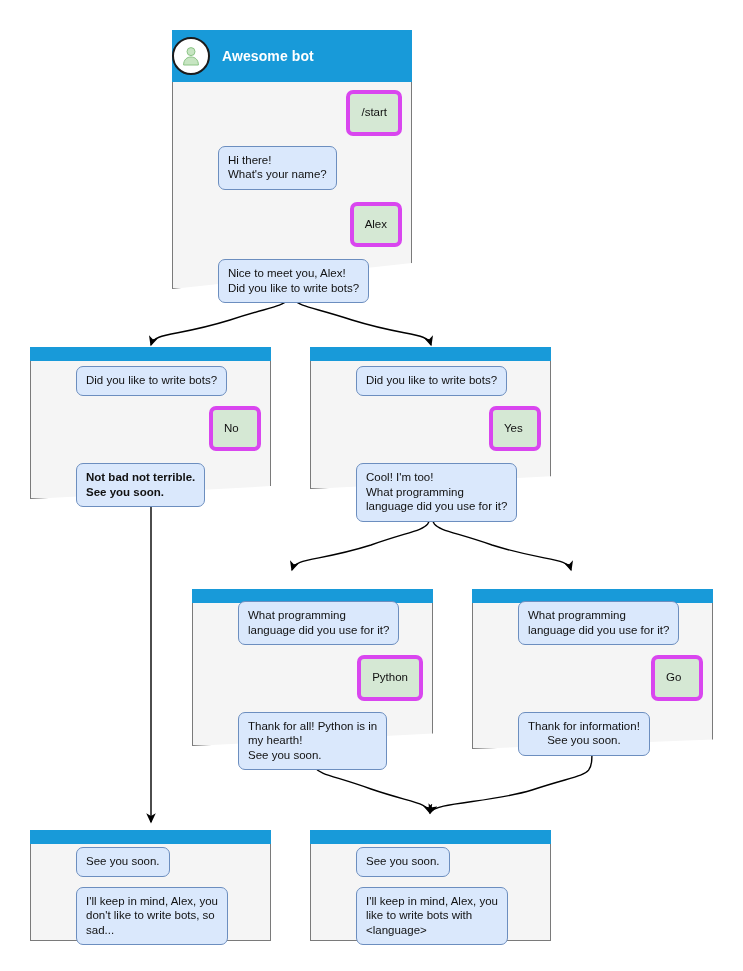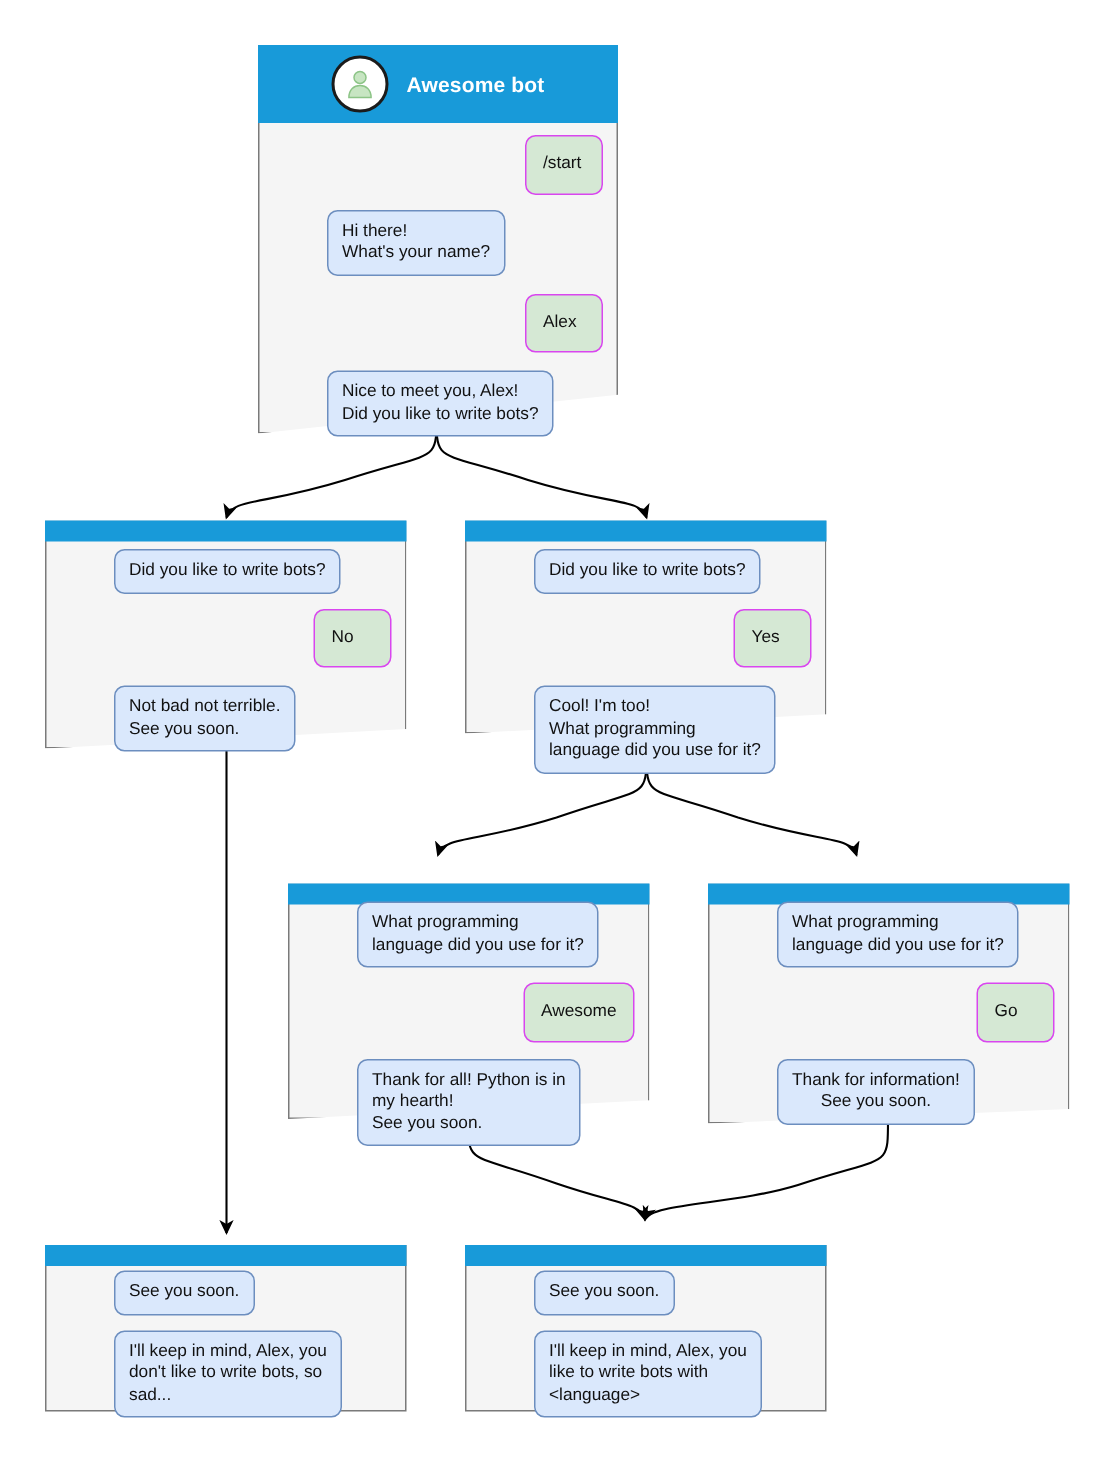"Awesome bot" .node.root .chrome { justify-content: center -> none }
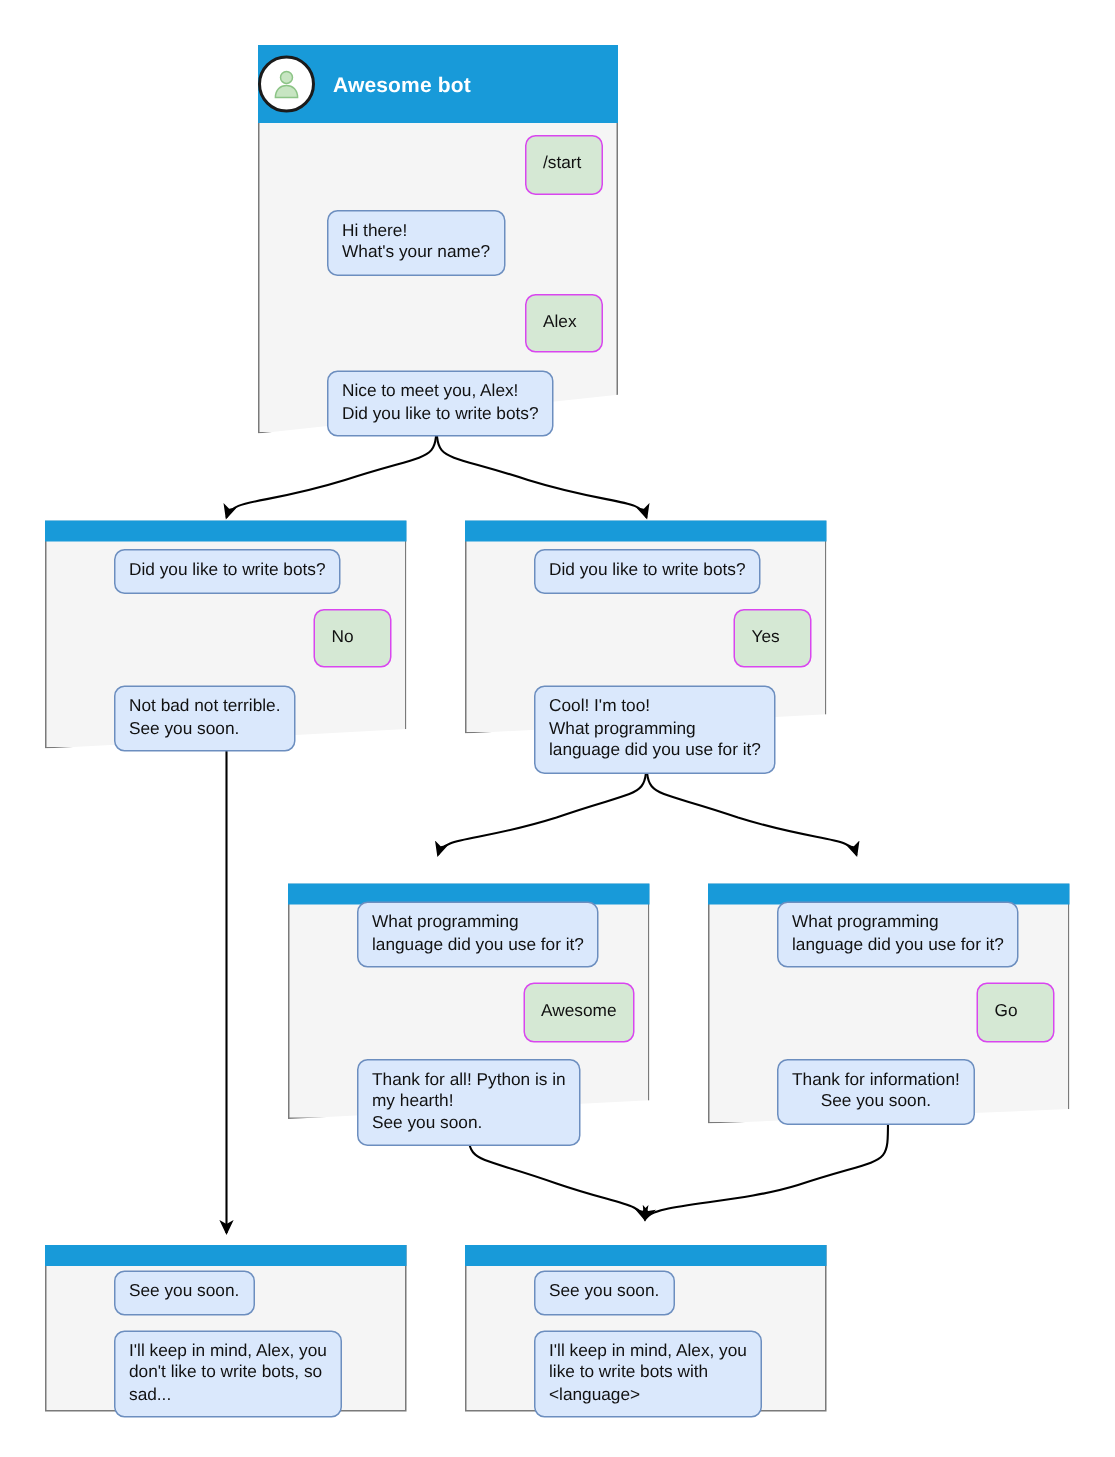"/start" .bubble.user { border: 1px solid #d946ef -> 4px solid #d946ef }
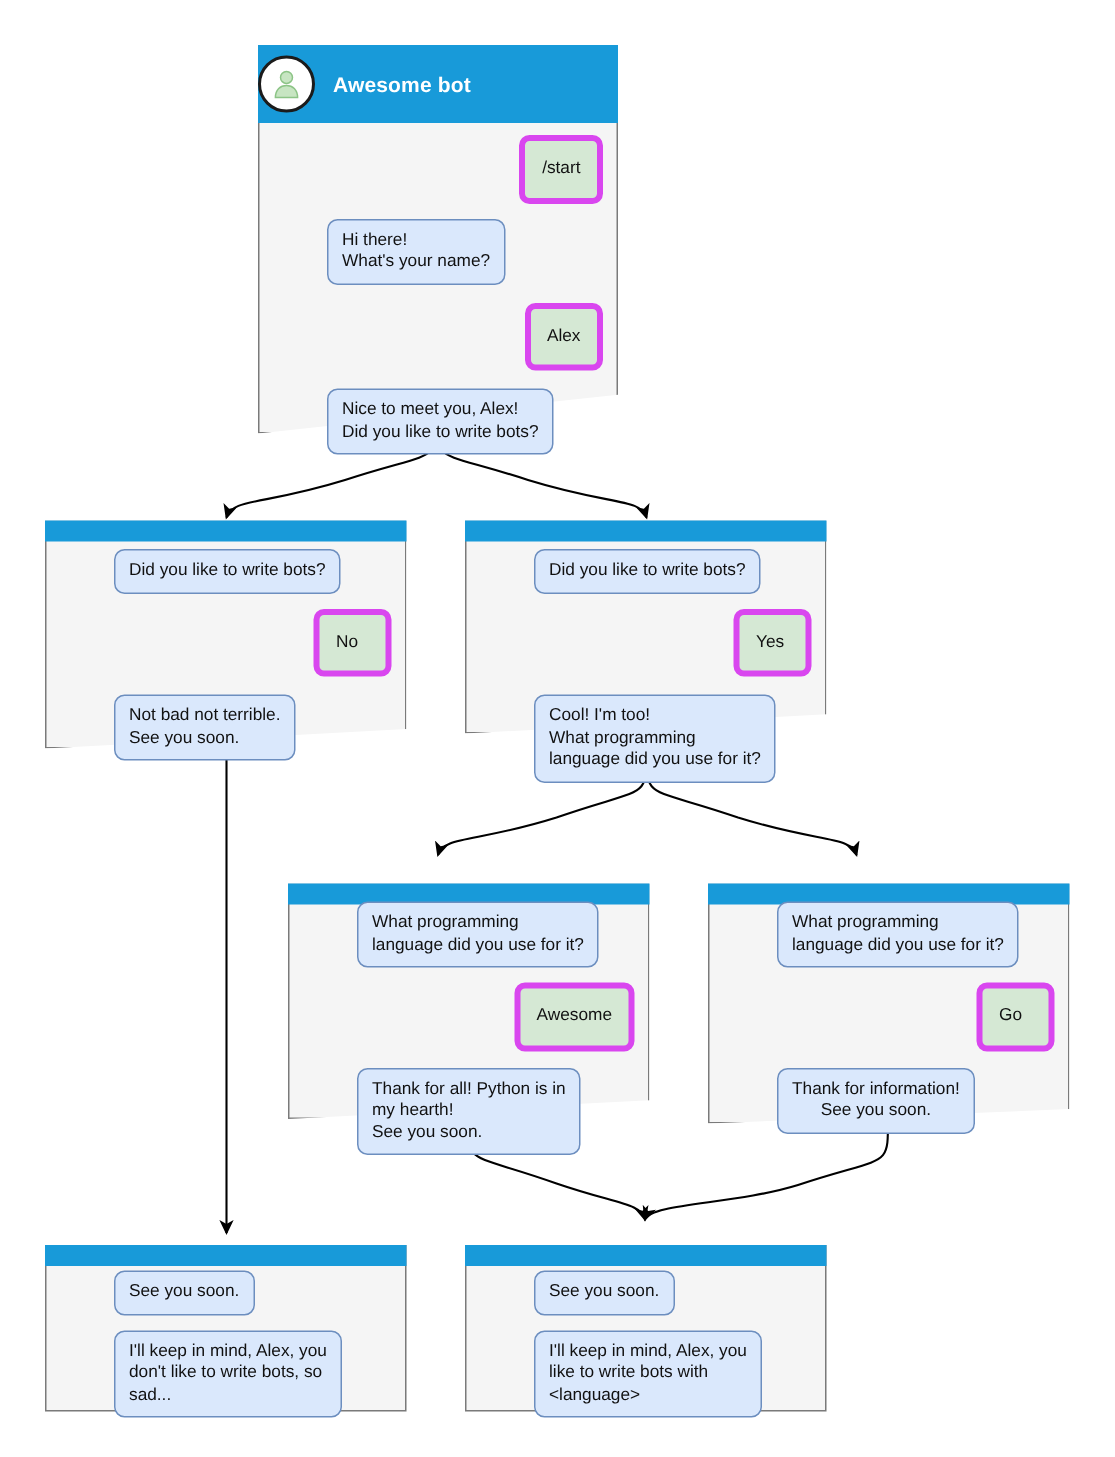"Not bad not terrible." div.msgrow { font-weight: none -> bold }
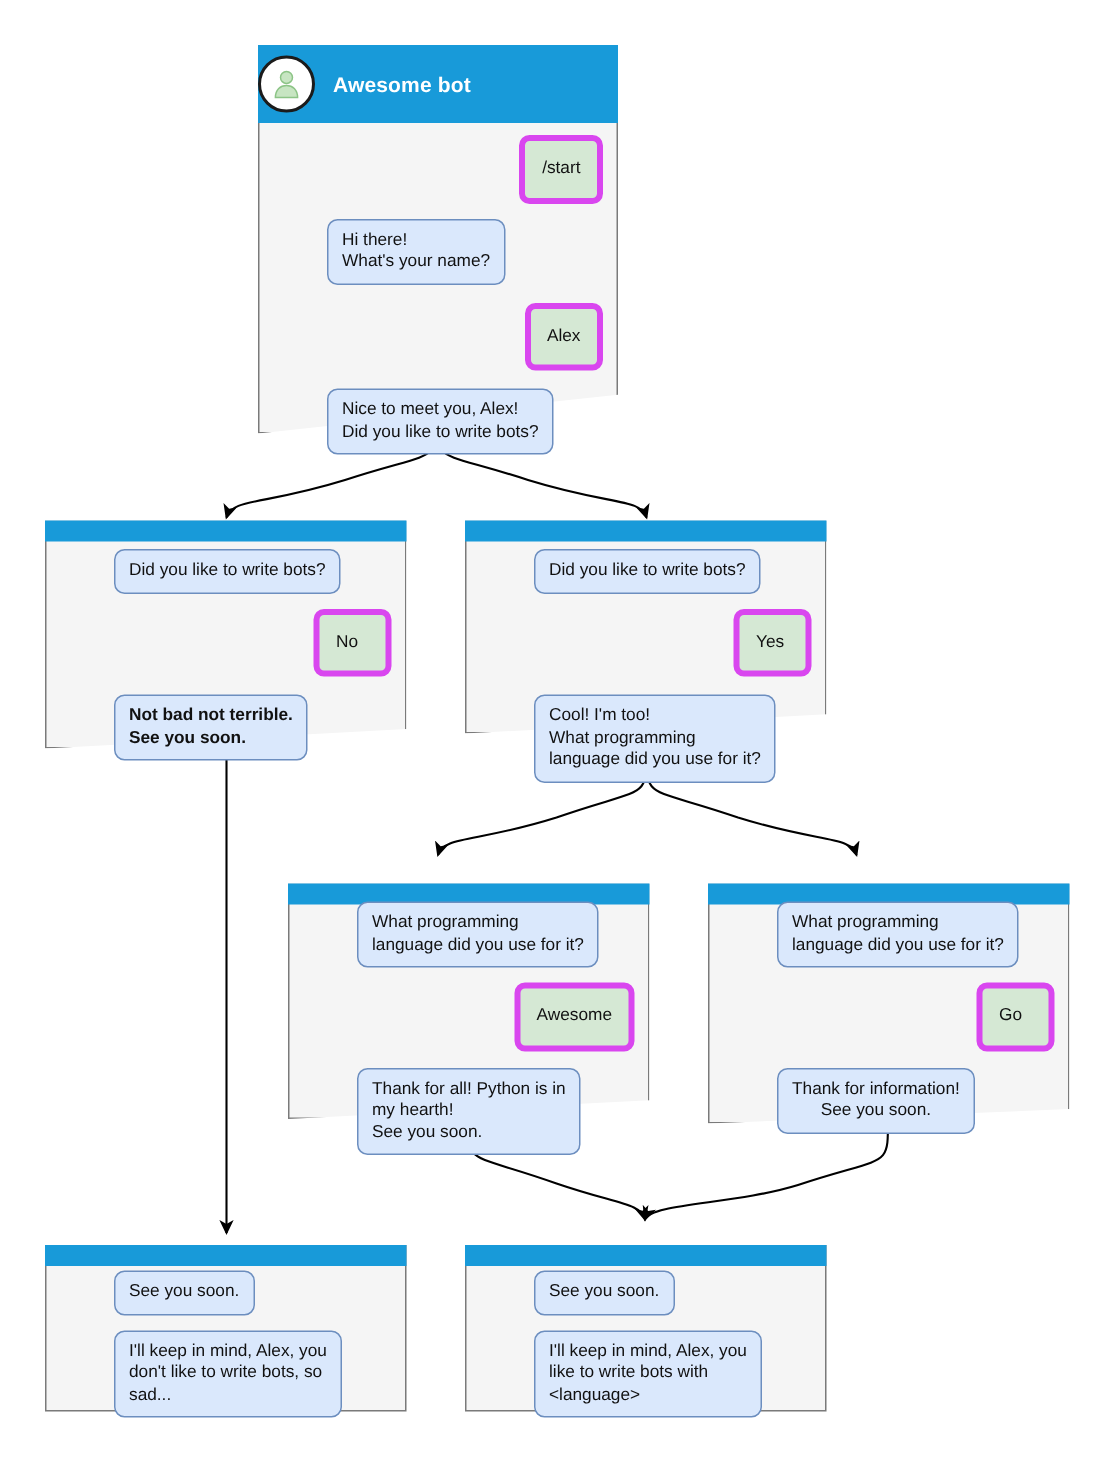"Awesome" div.bubble { text: Awesome -> Python }
